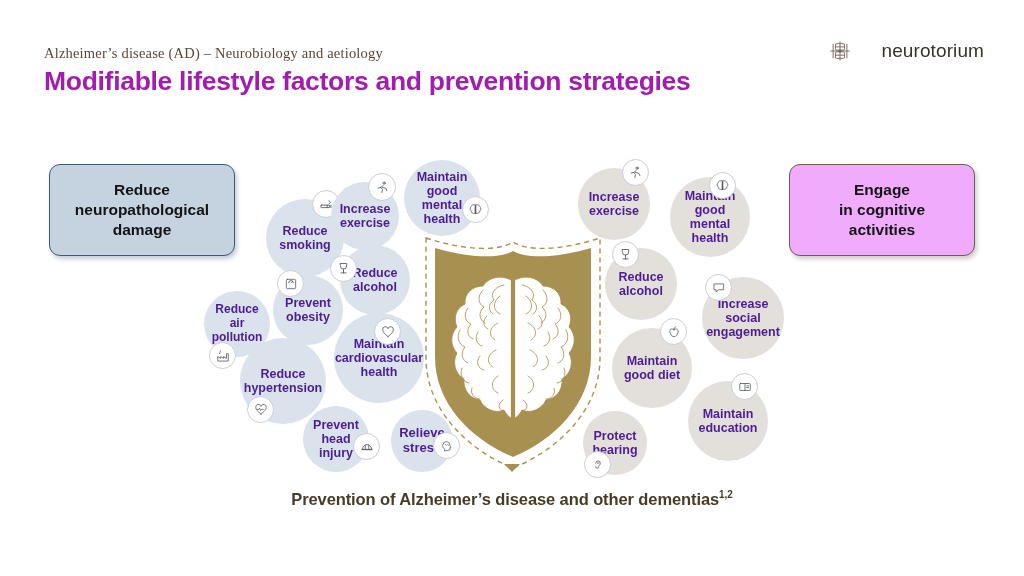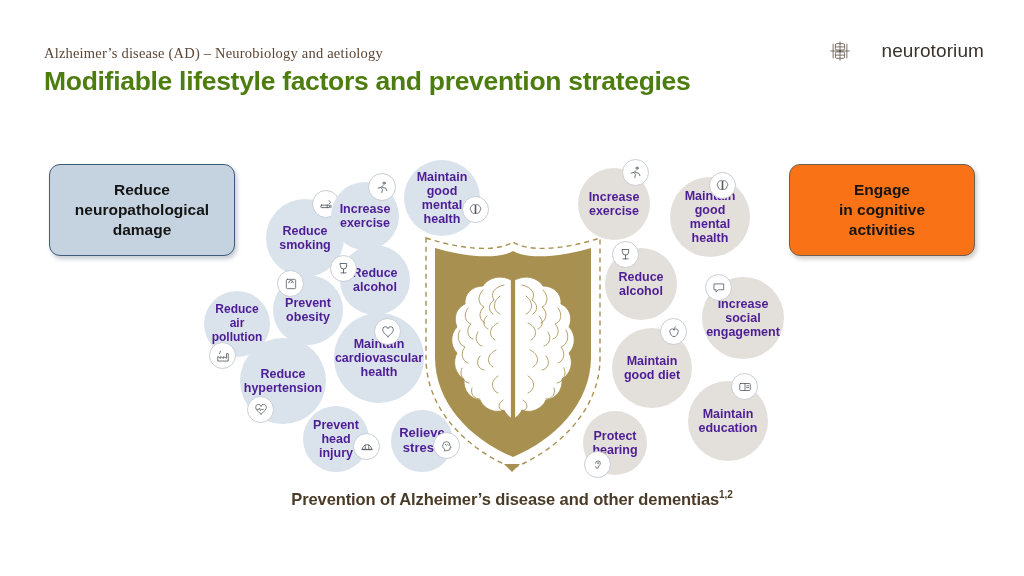"Modifiable lifestyle factors and" .title { color: #4d7c0f -> #a21caf }
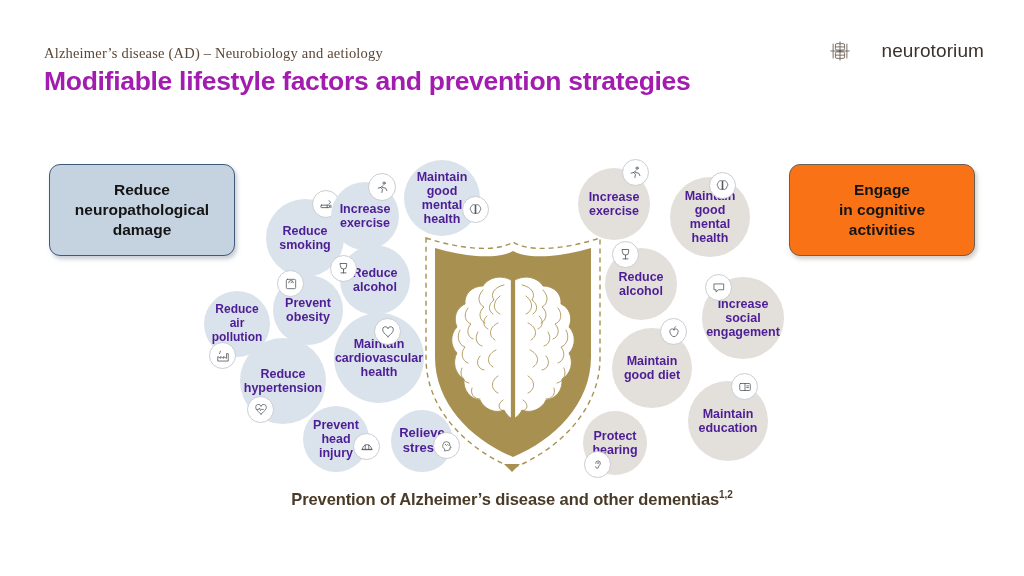"Engage" .sidebox.right { background: #f97316 -> #f0abfc }
